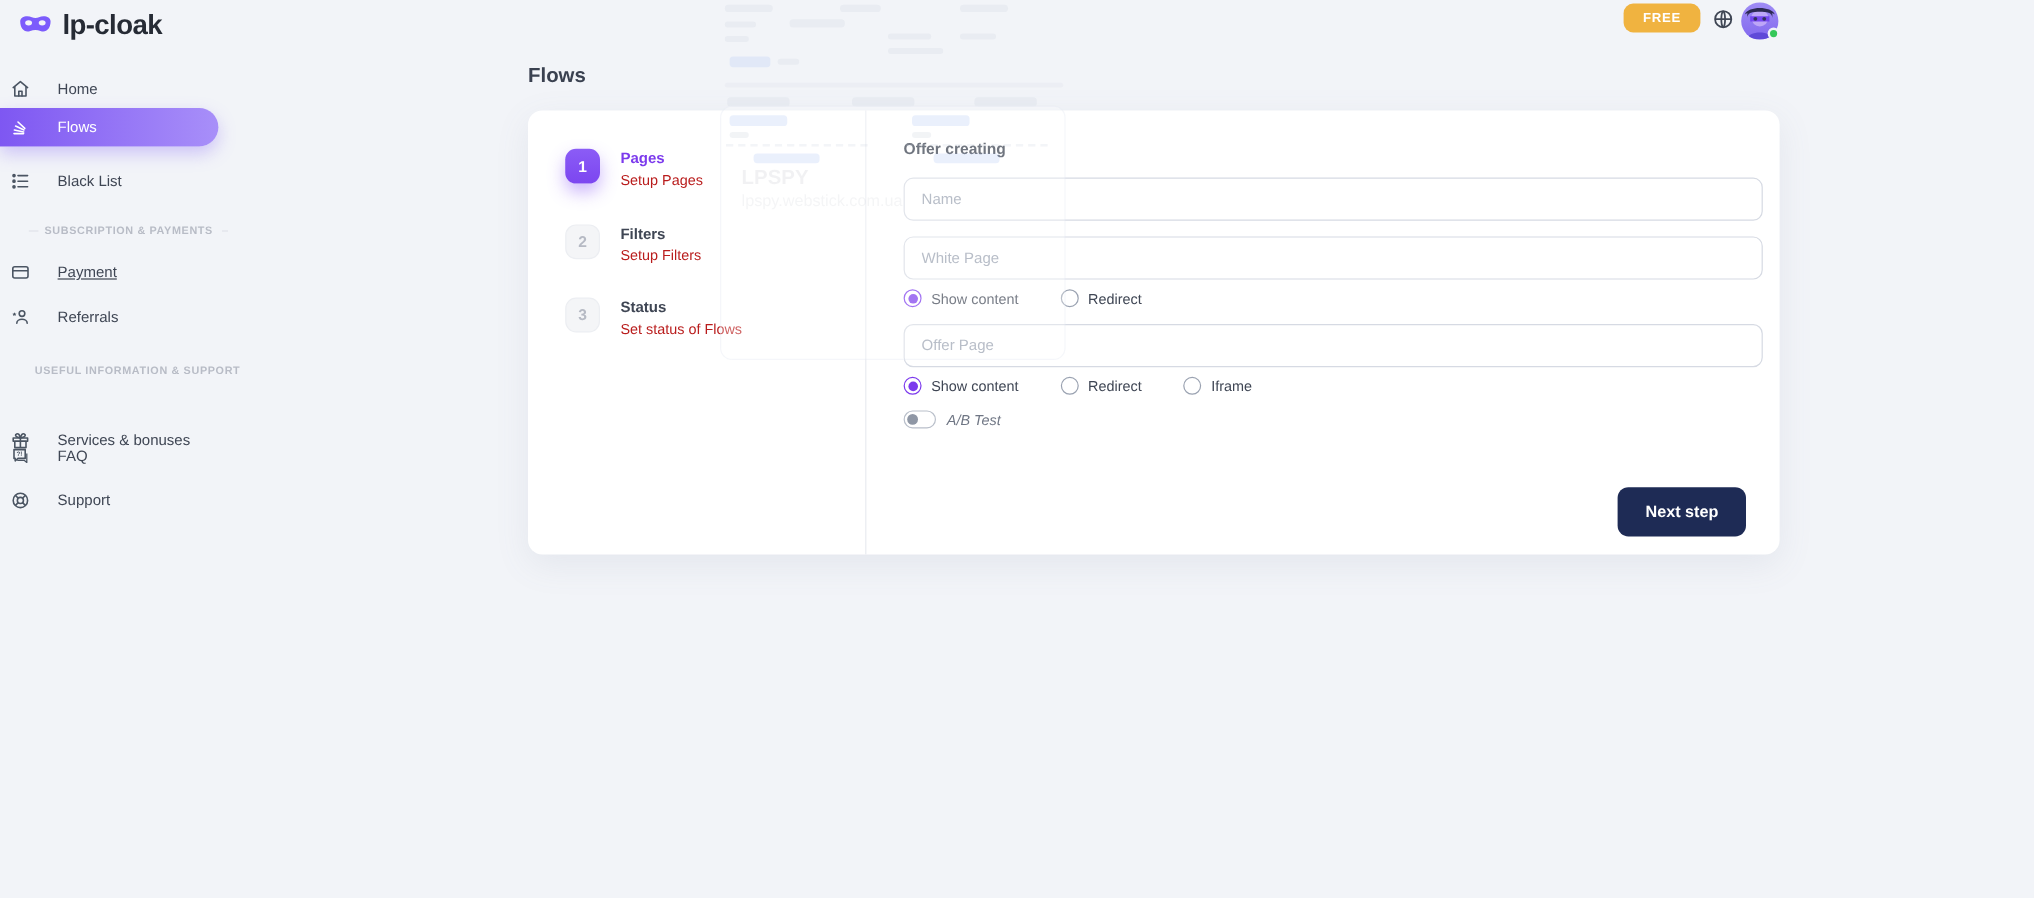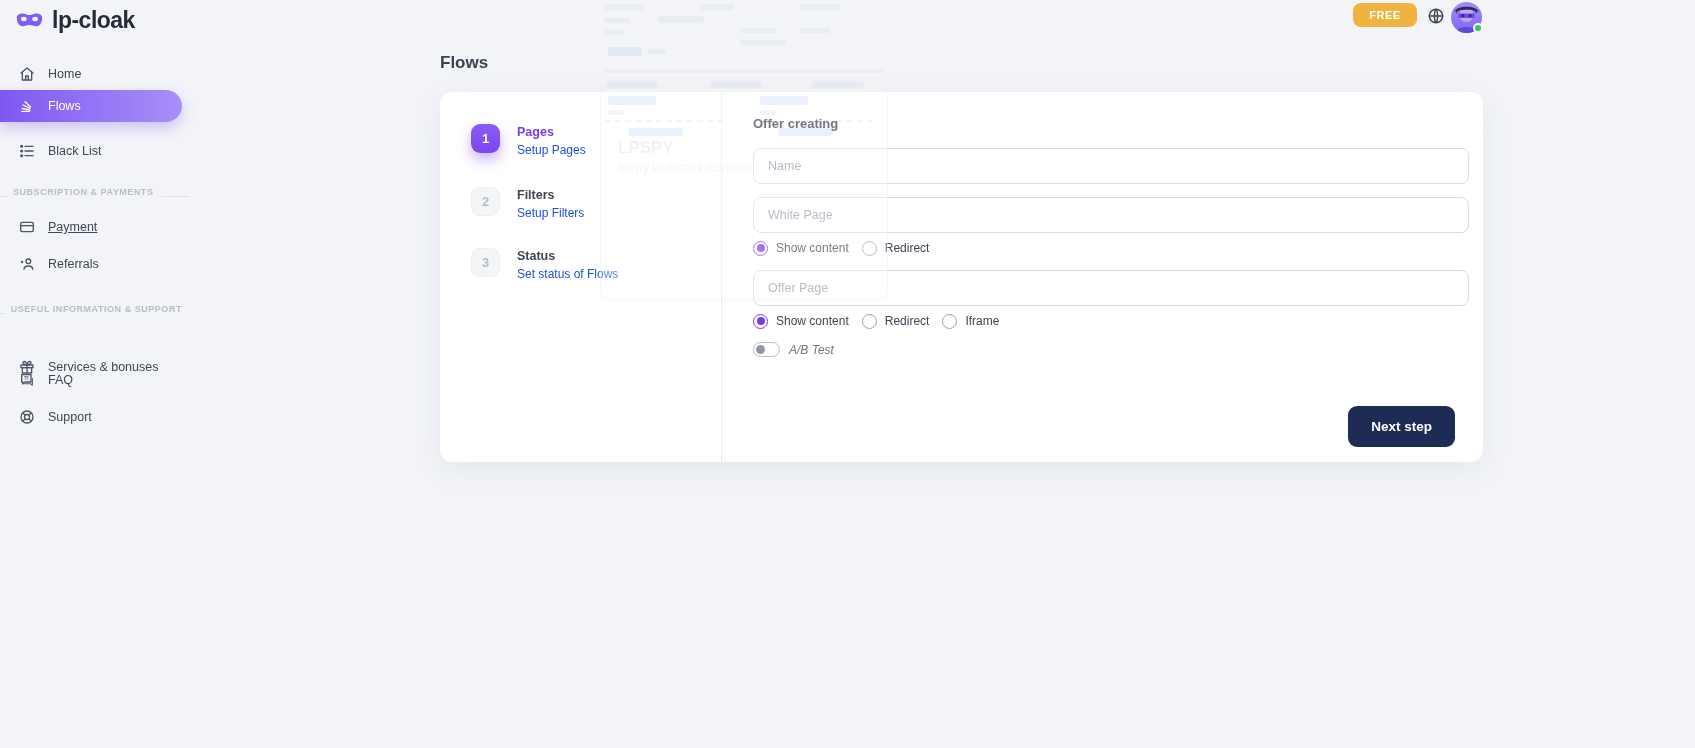"Home" .nav-item { gap: 13px -> 23px; padding-left: 19px -> 9px }
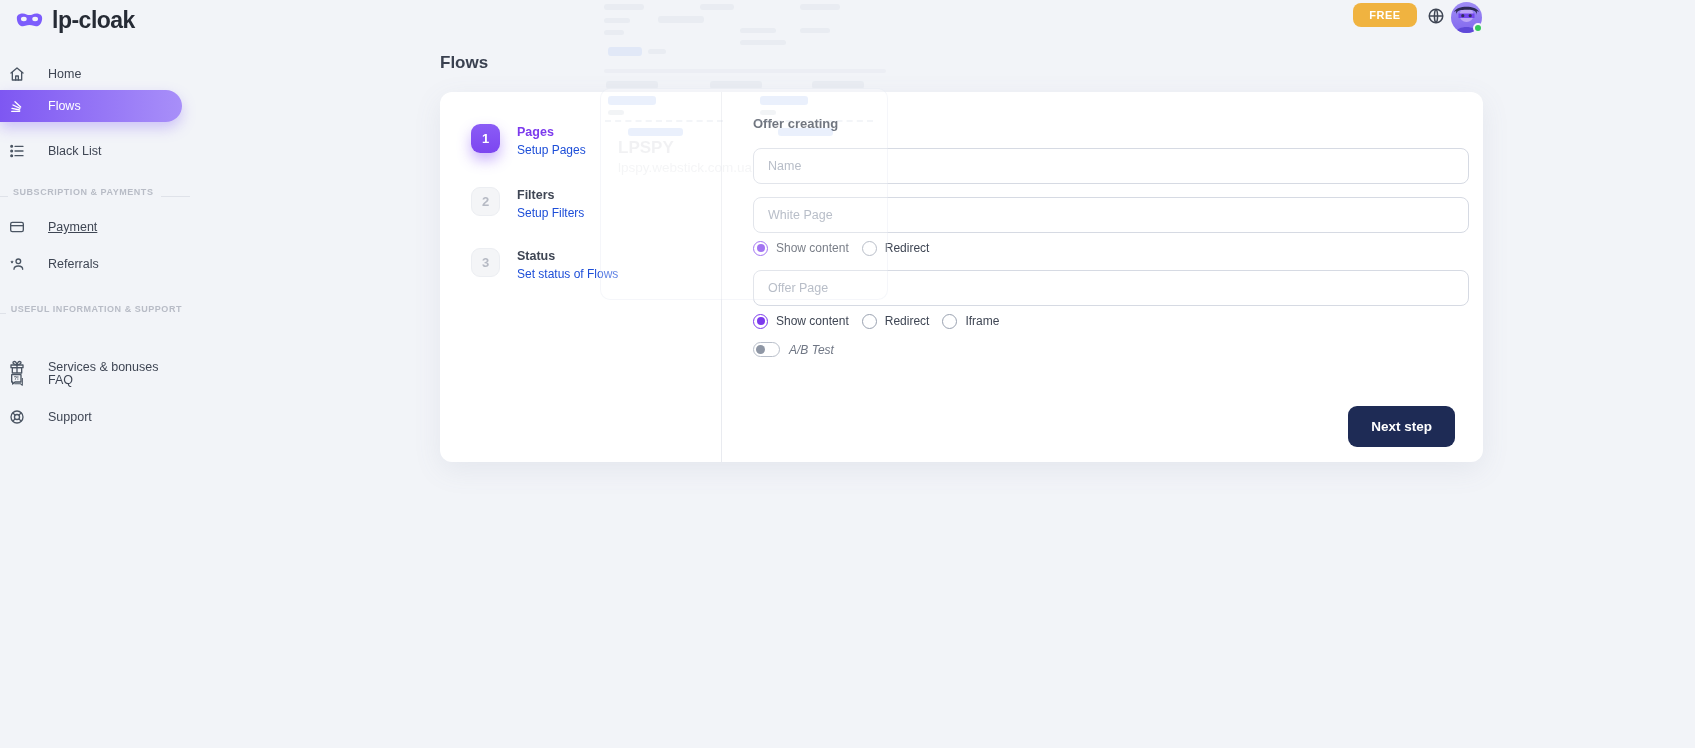"Setup Pages" .step-sub { color: #1d4ed8 -> #b91c1c }
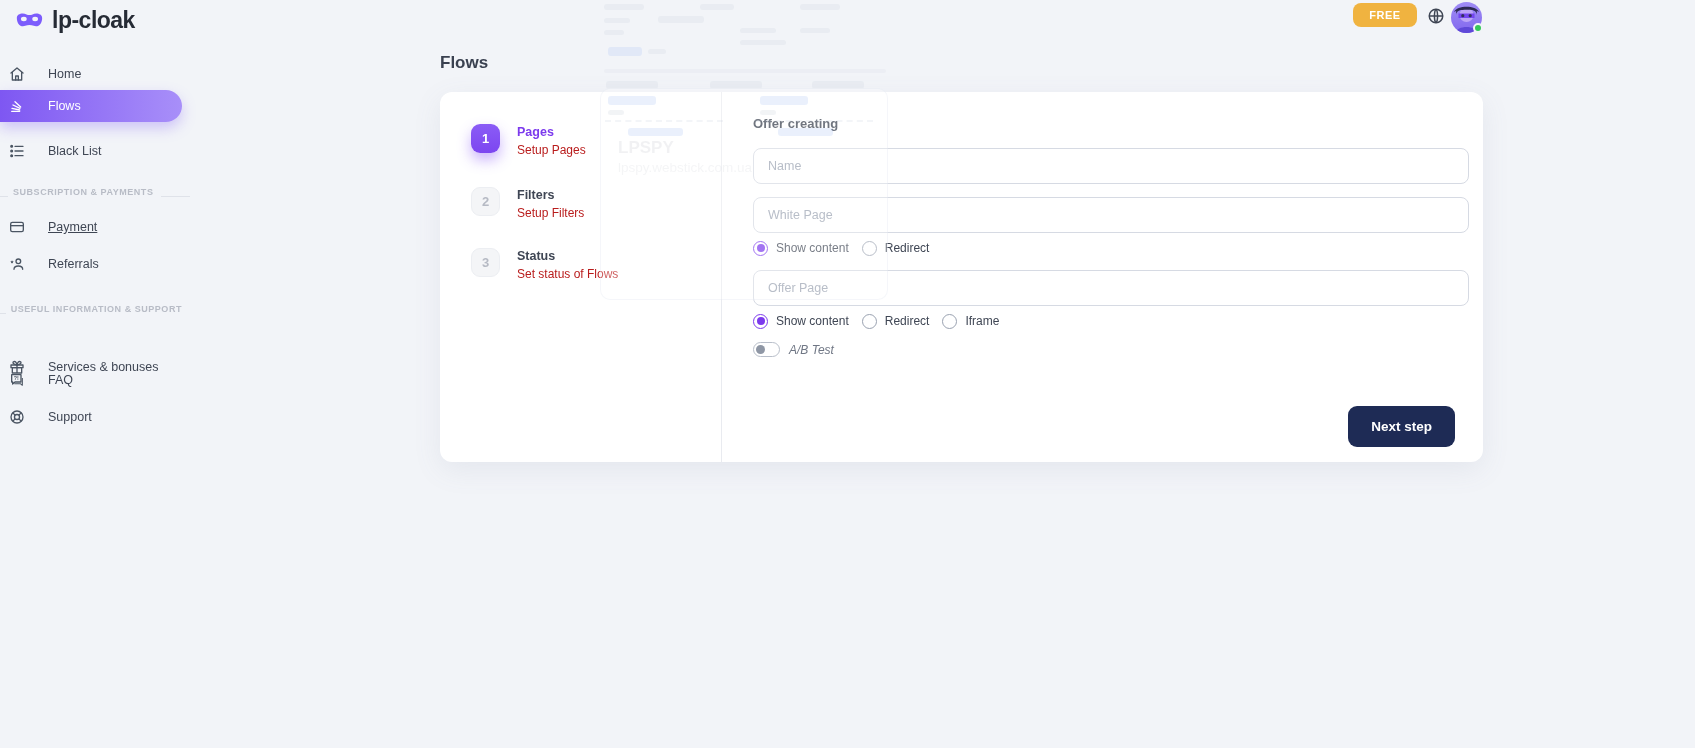"SUBSCRIPTION & PAYMENTS" .section-label { align-items: flex-end -> center; padding-left: none -> 24px }
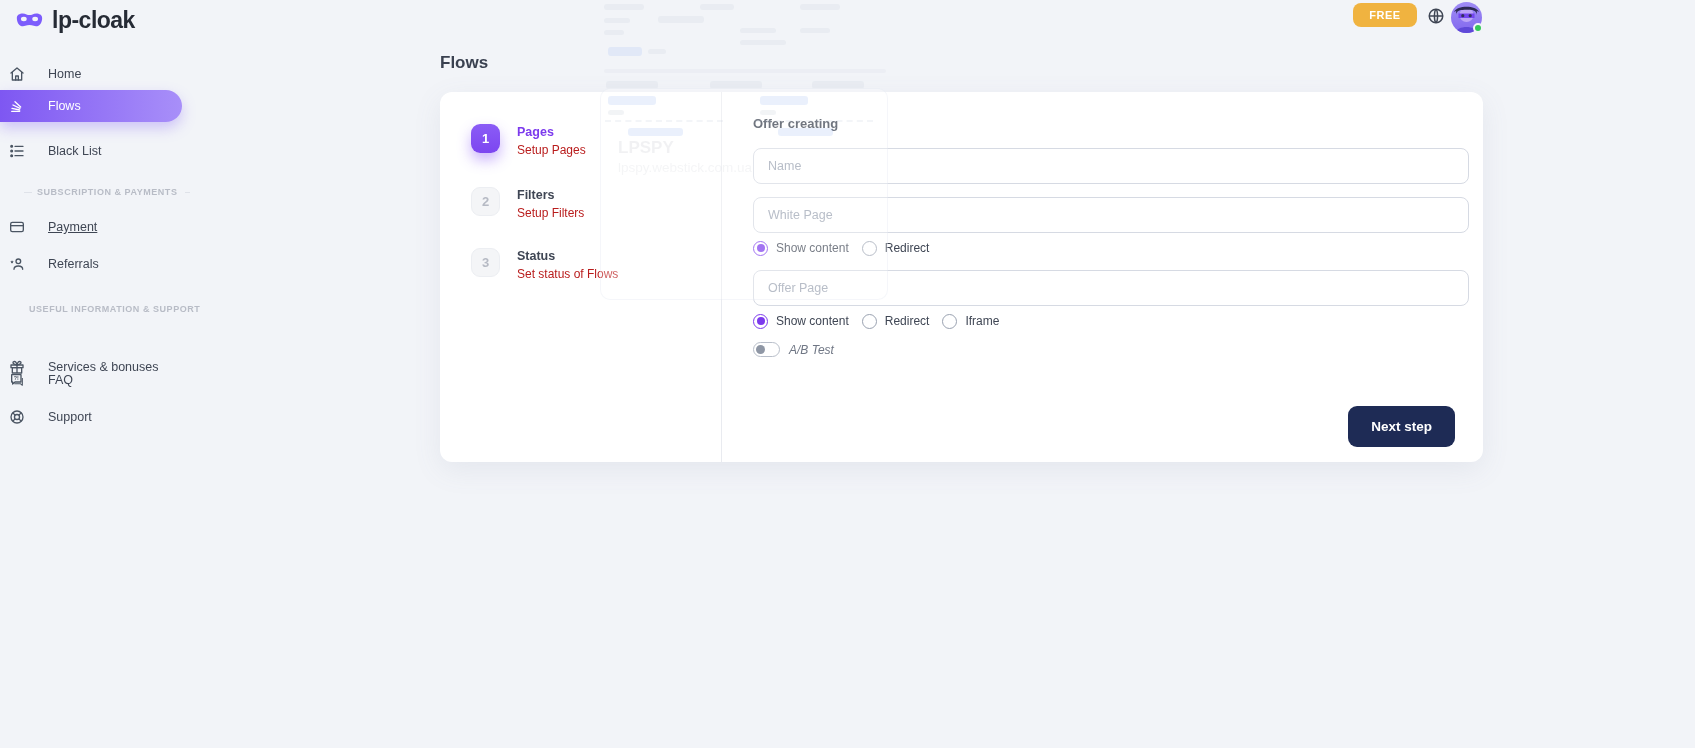"Show content" .radio-row { align-items: center -> flex-end; gap: 13px -> 35px }
